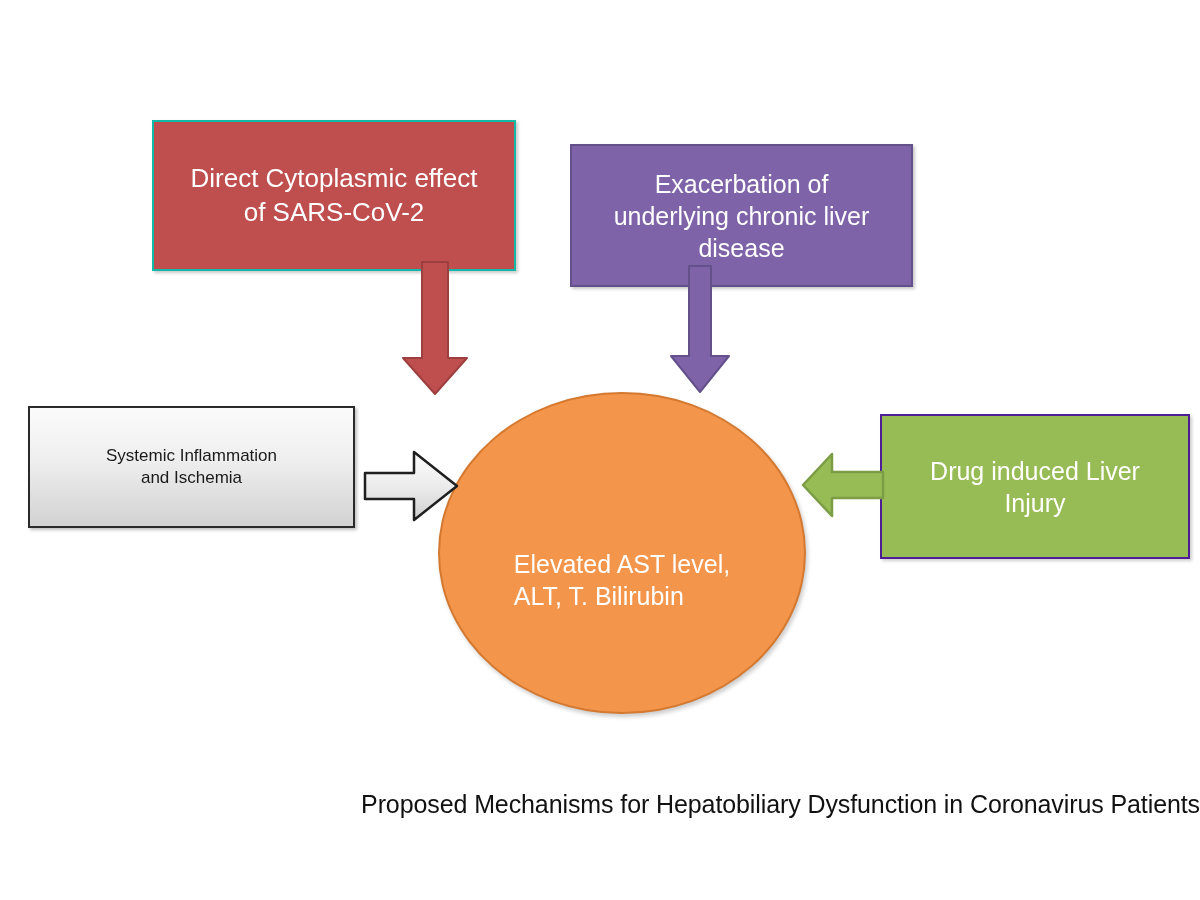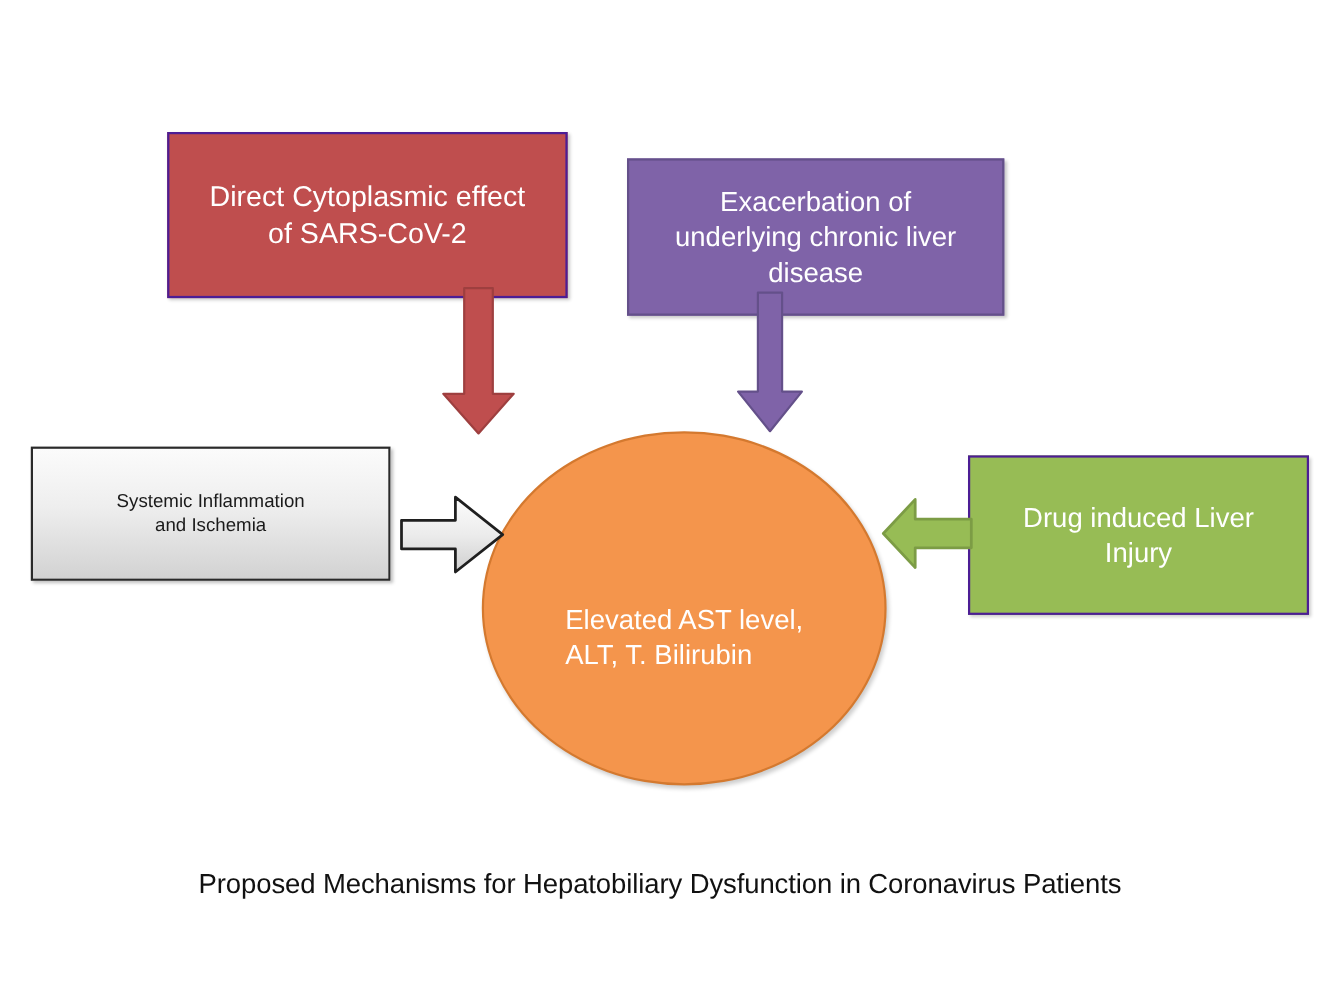"Direct Cytoplasmic effect" #box-direct-cytoplasmic { border: 2px solid #4c1d95 -> 2px solid #14b8a6 }
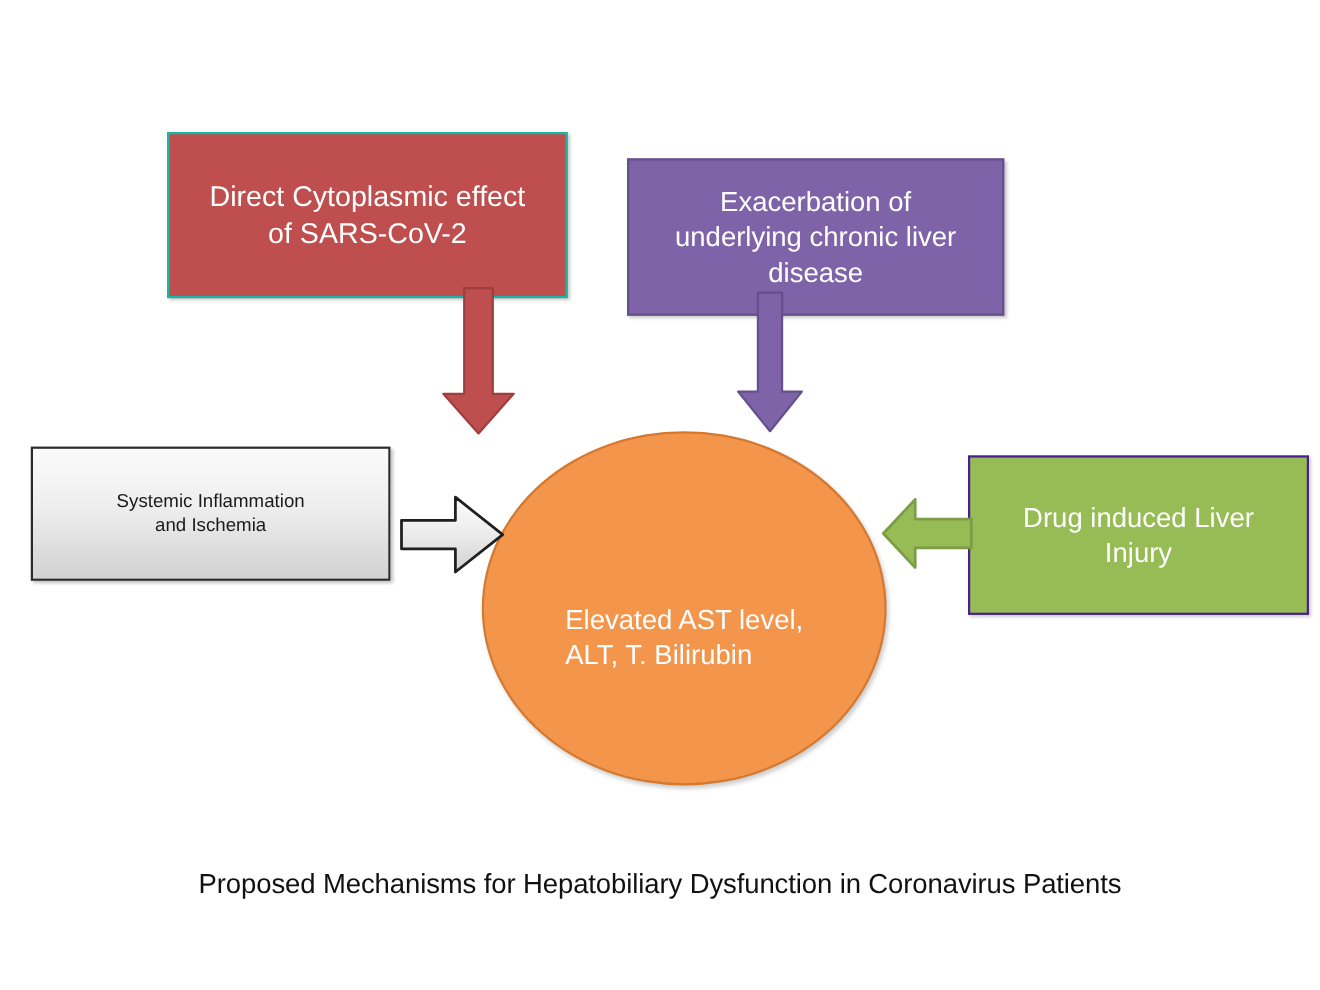"Proposed Mechanisms for Hepatobiliary" #caption { text-align: center -> right }
